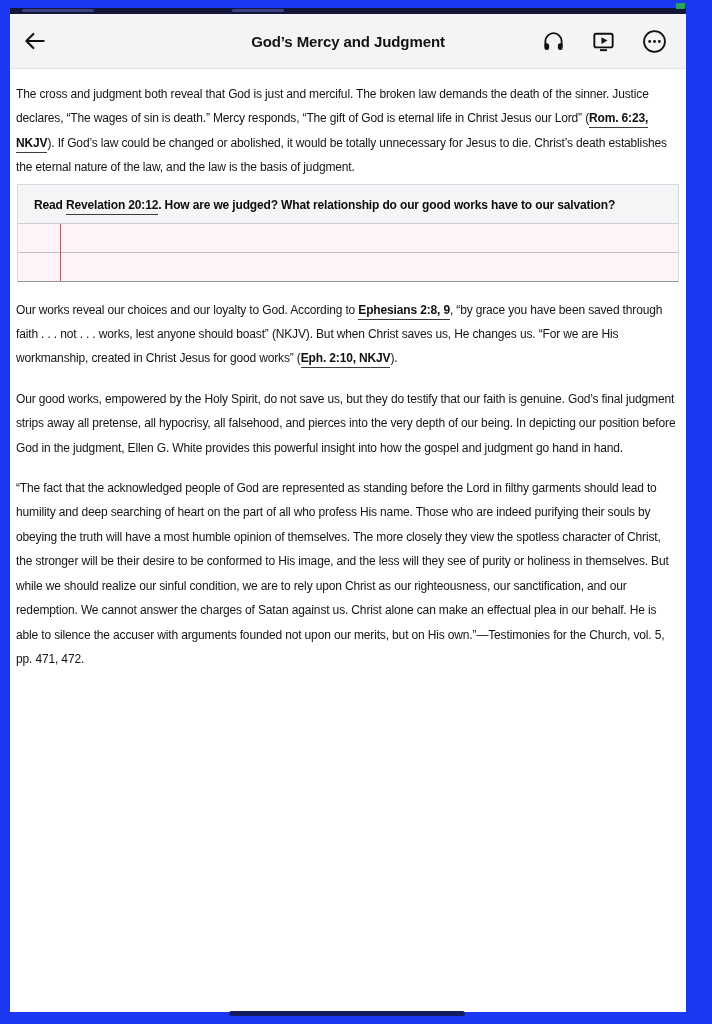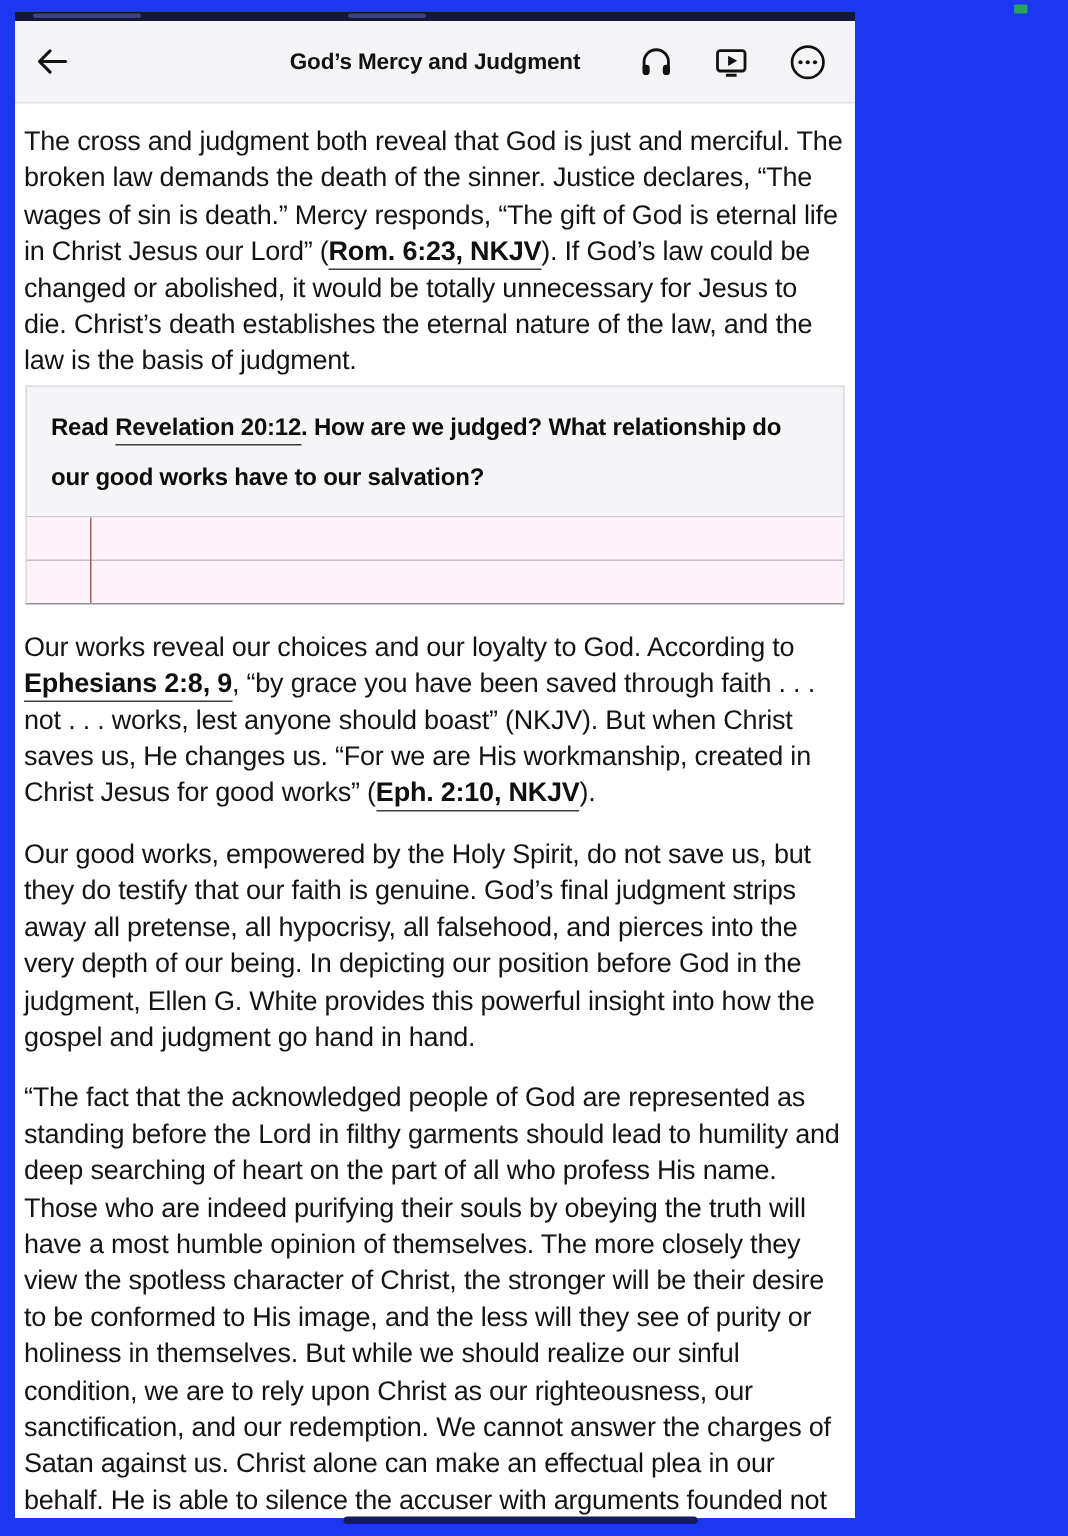"God’s Mercy and Judgment" .app { width: 560px -> 676px }
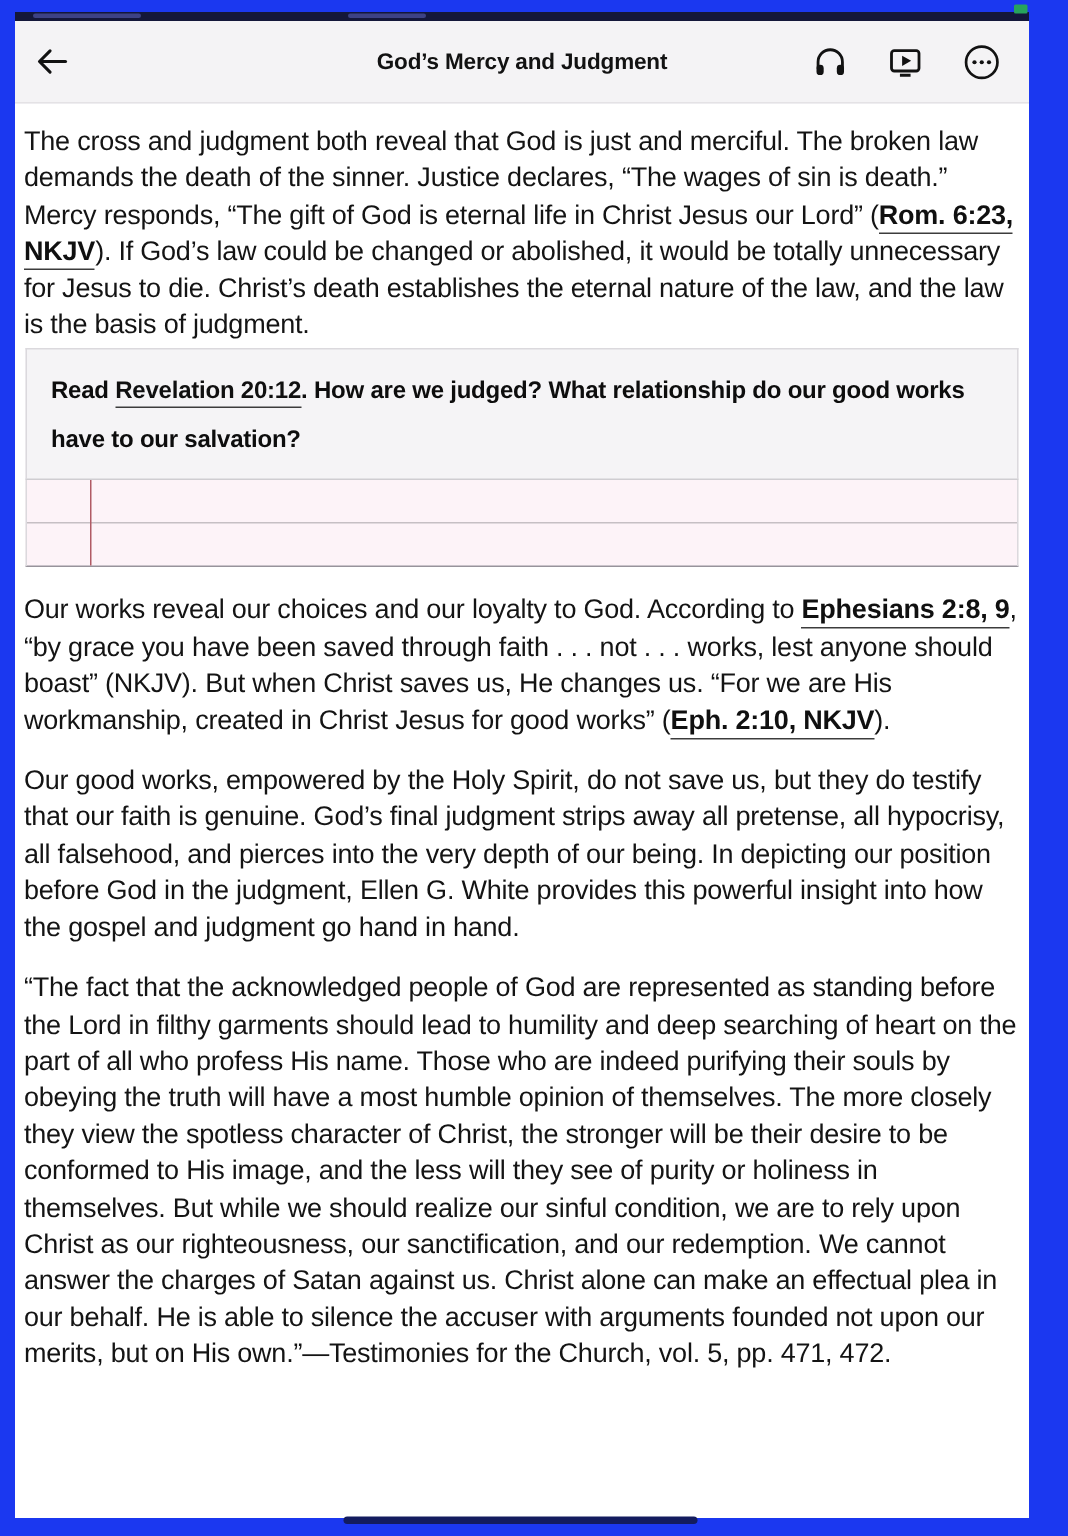"The cross and judgment both" .content p { font-size: 18px -> 12px }
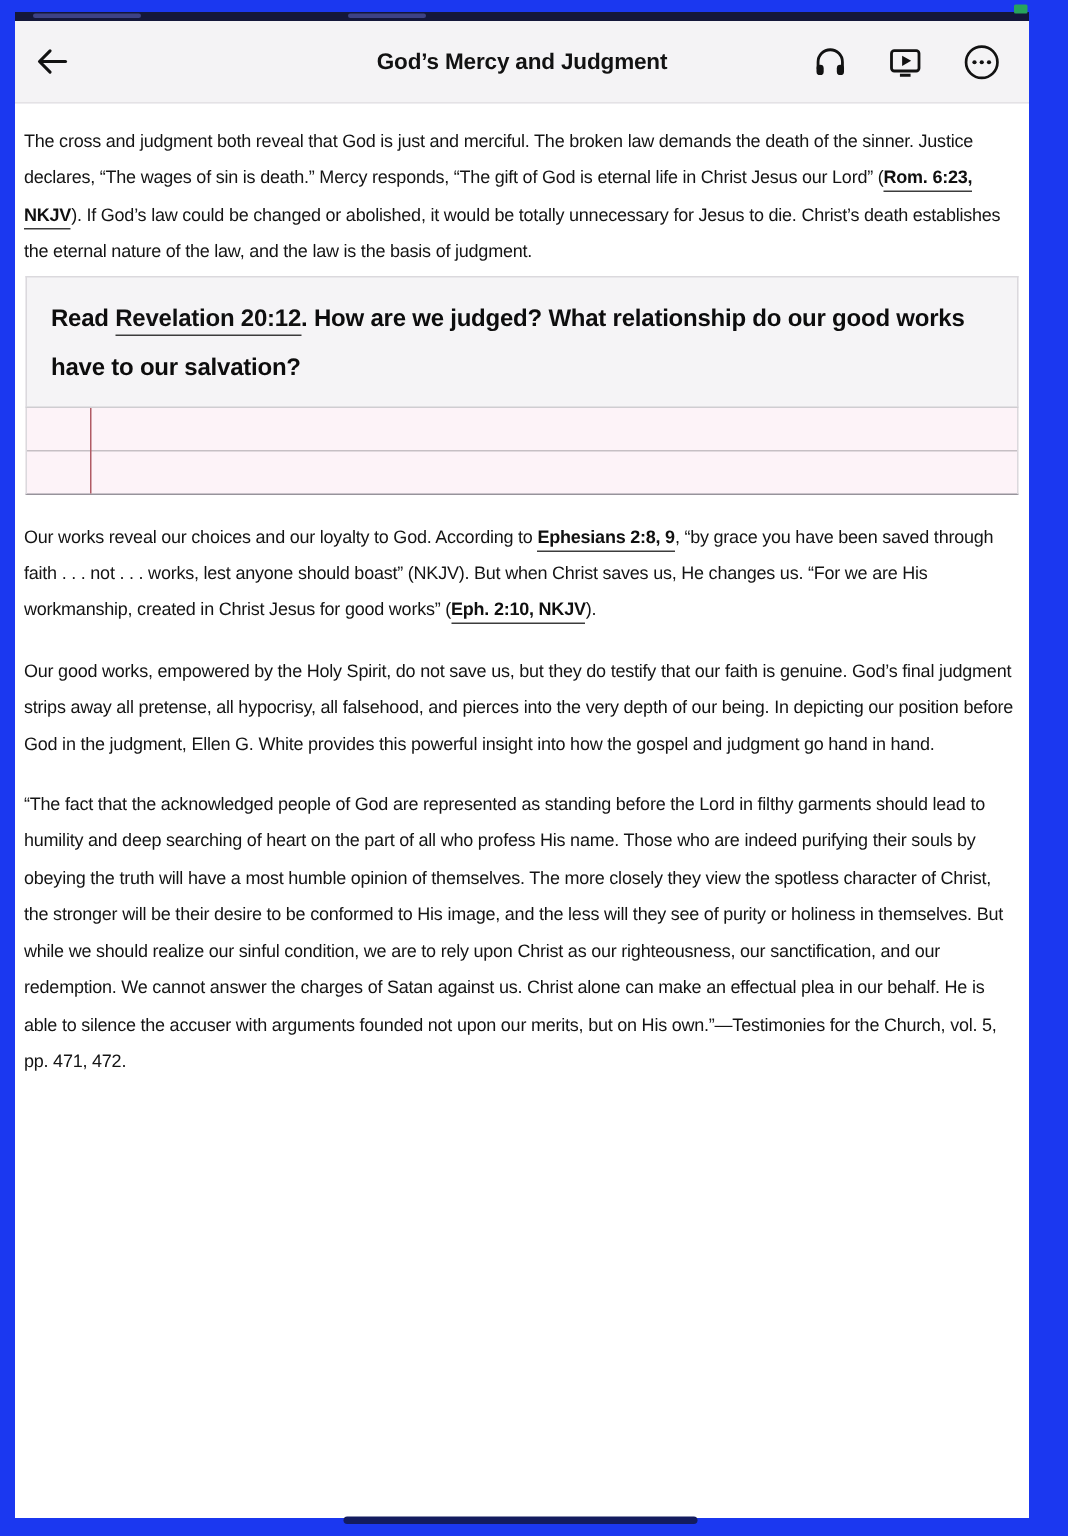"Read Revelation 20:12. How are" .qbox p { font-size: 16px -> 12px; line-height: 33px -> 18px }
